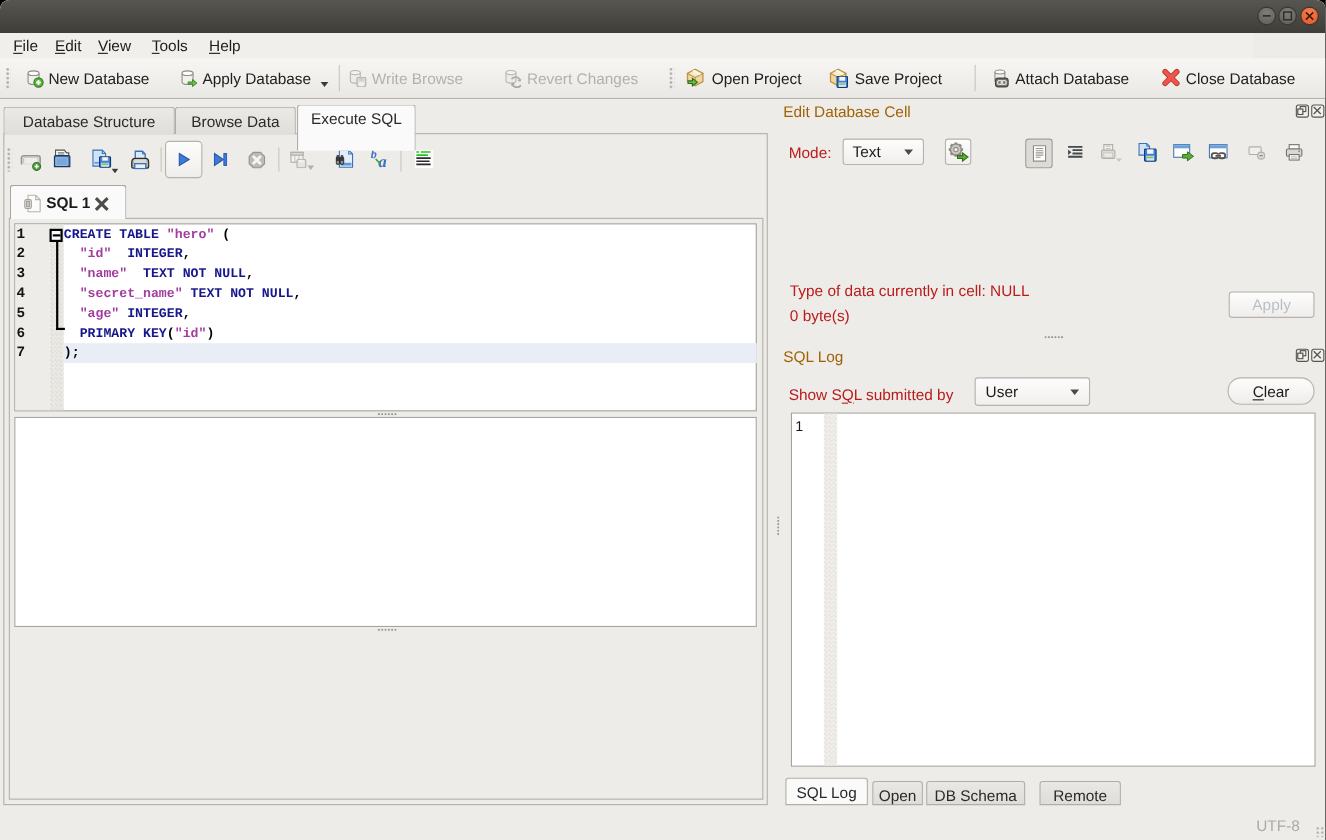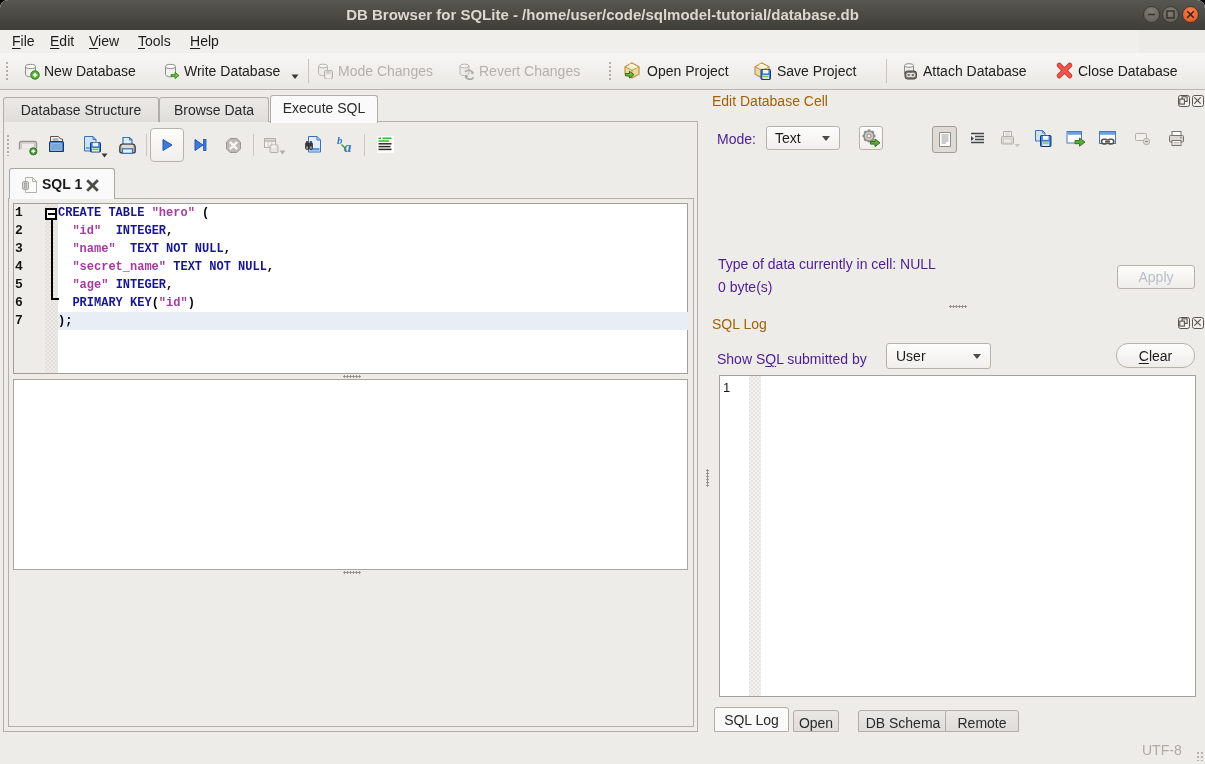"DB Browser for SQLite -" div { html: <div>DB Browser for SQLite - /home/user/code/sqlmodel-tutorial/database.db</div> -> none }
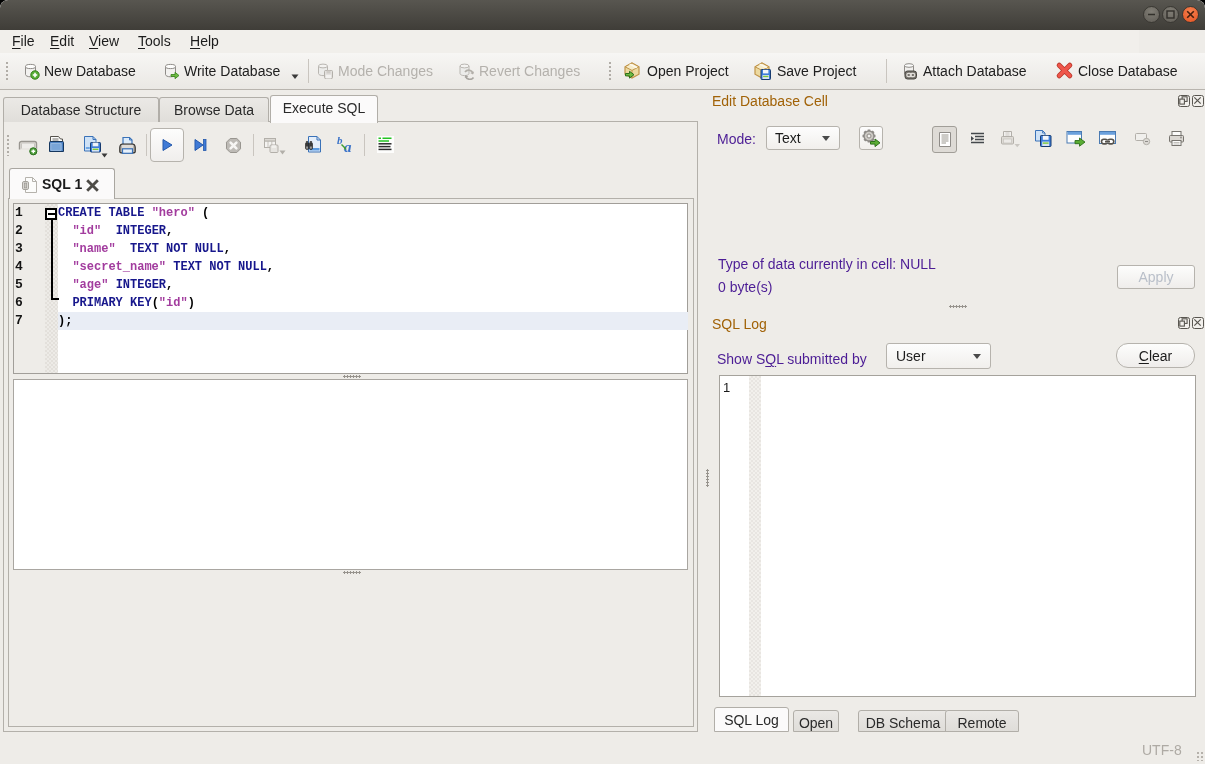"Write Database" span.tblabel { text: Write -> Apply }
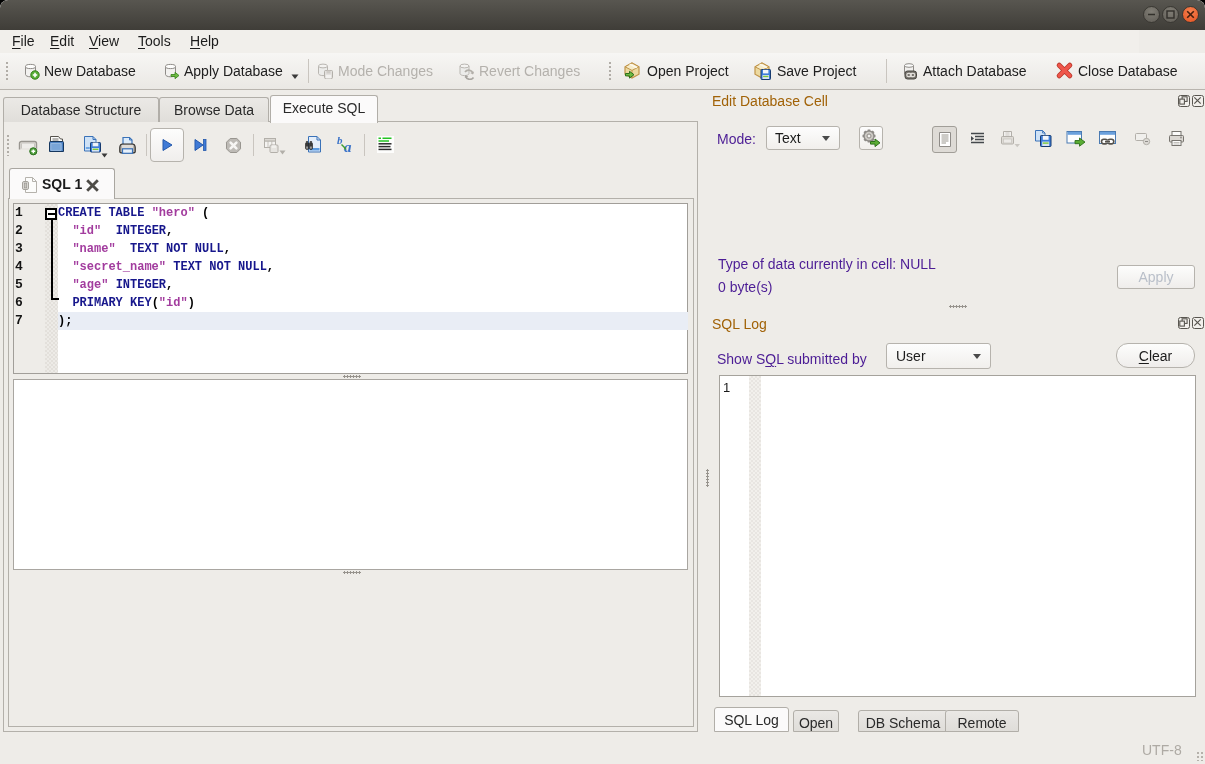"Mode Changes" span.tblabel { text: Mode Changes -> Write Browse }
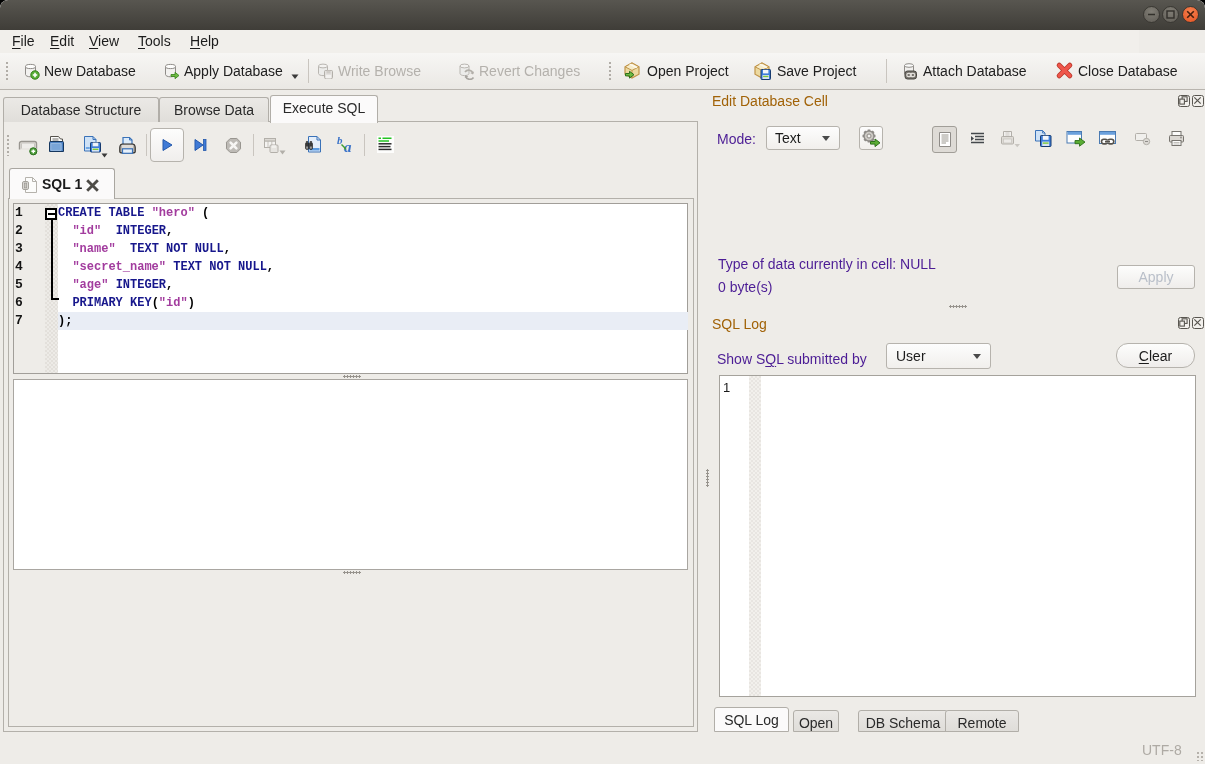"Execute SQL" #tab-active { height: 28px -> 42px }
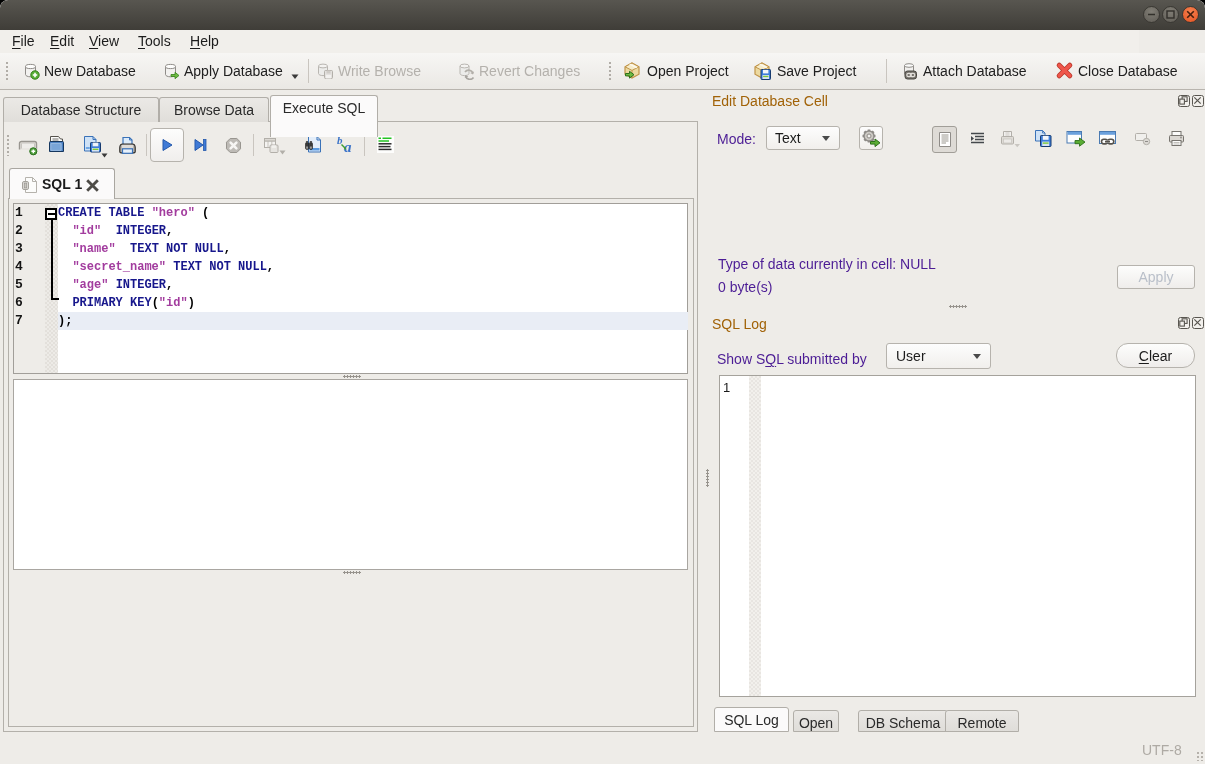"Mode:" .label { color: #4c1d95 -> #b91c1c }
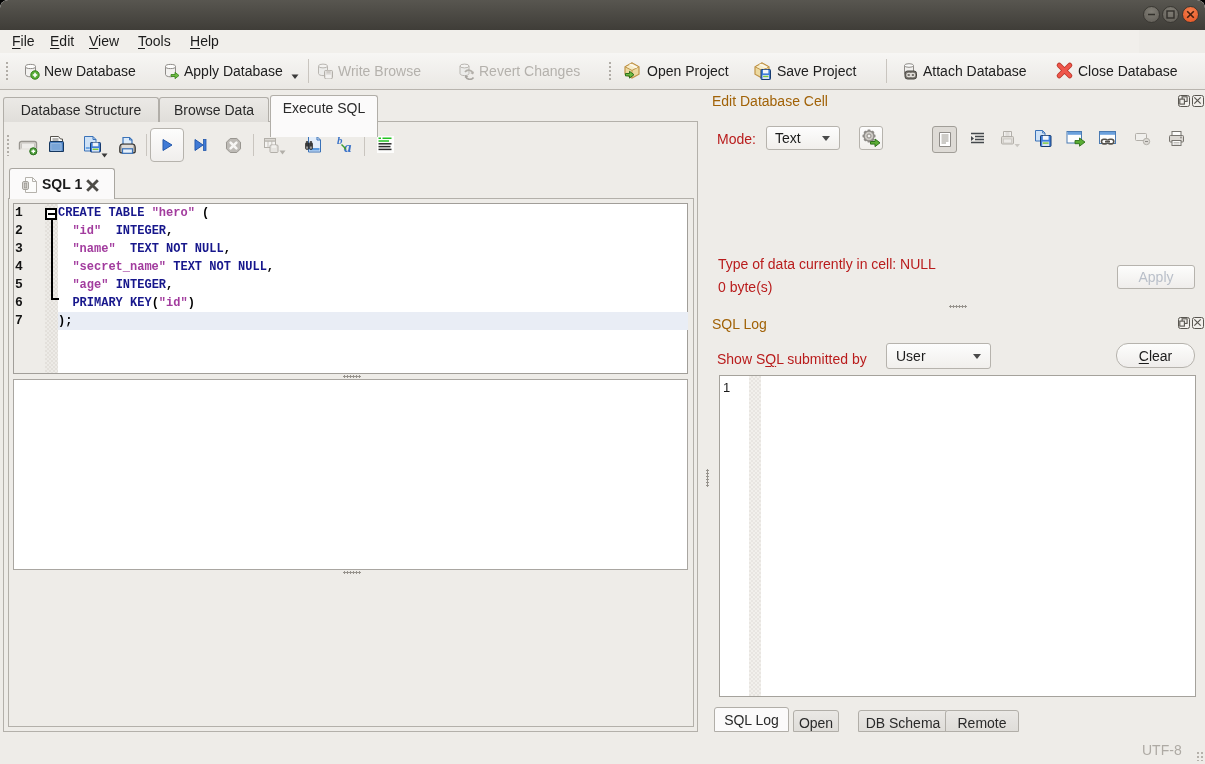"DB Schema" div.btab { margin-left: 16px -> none }
